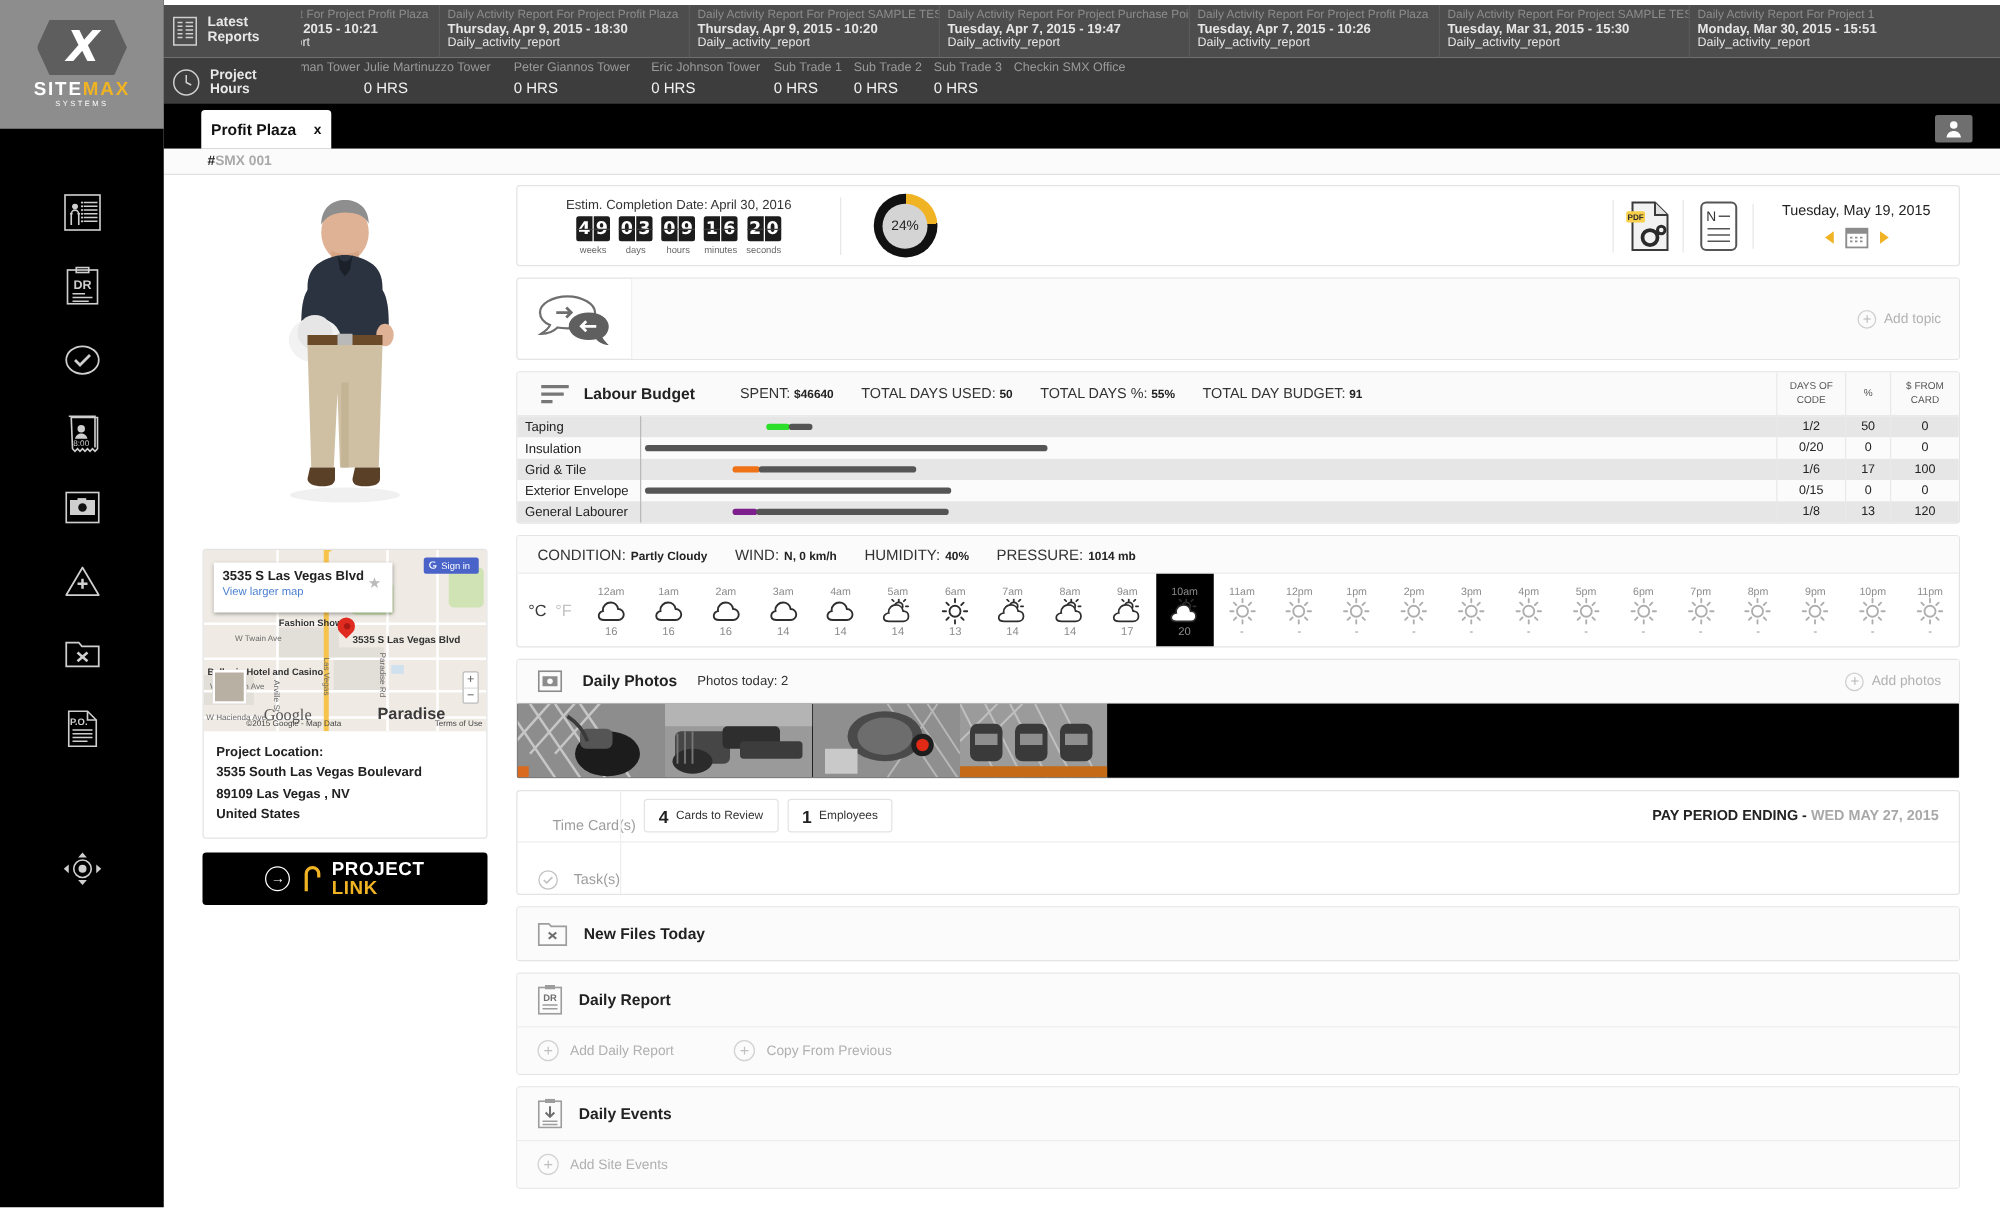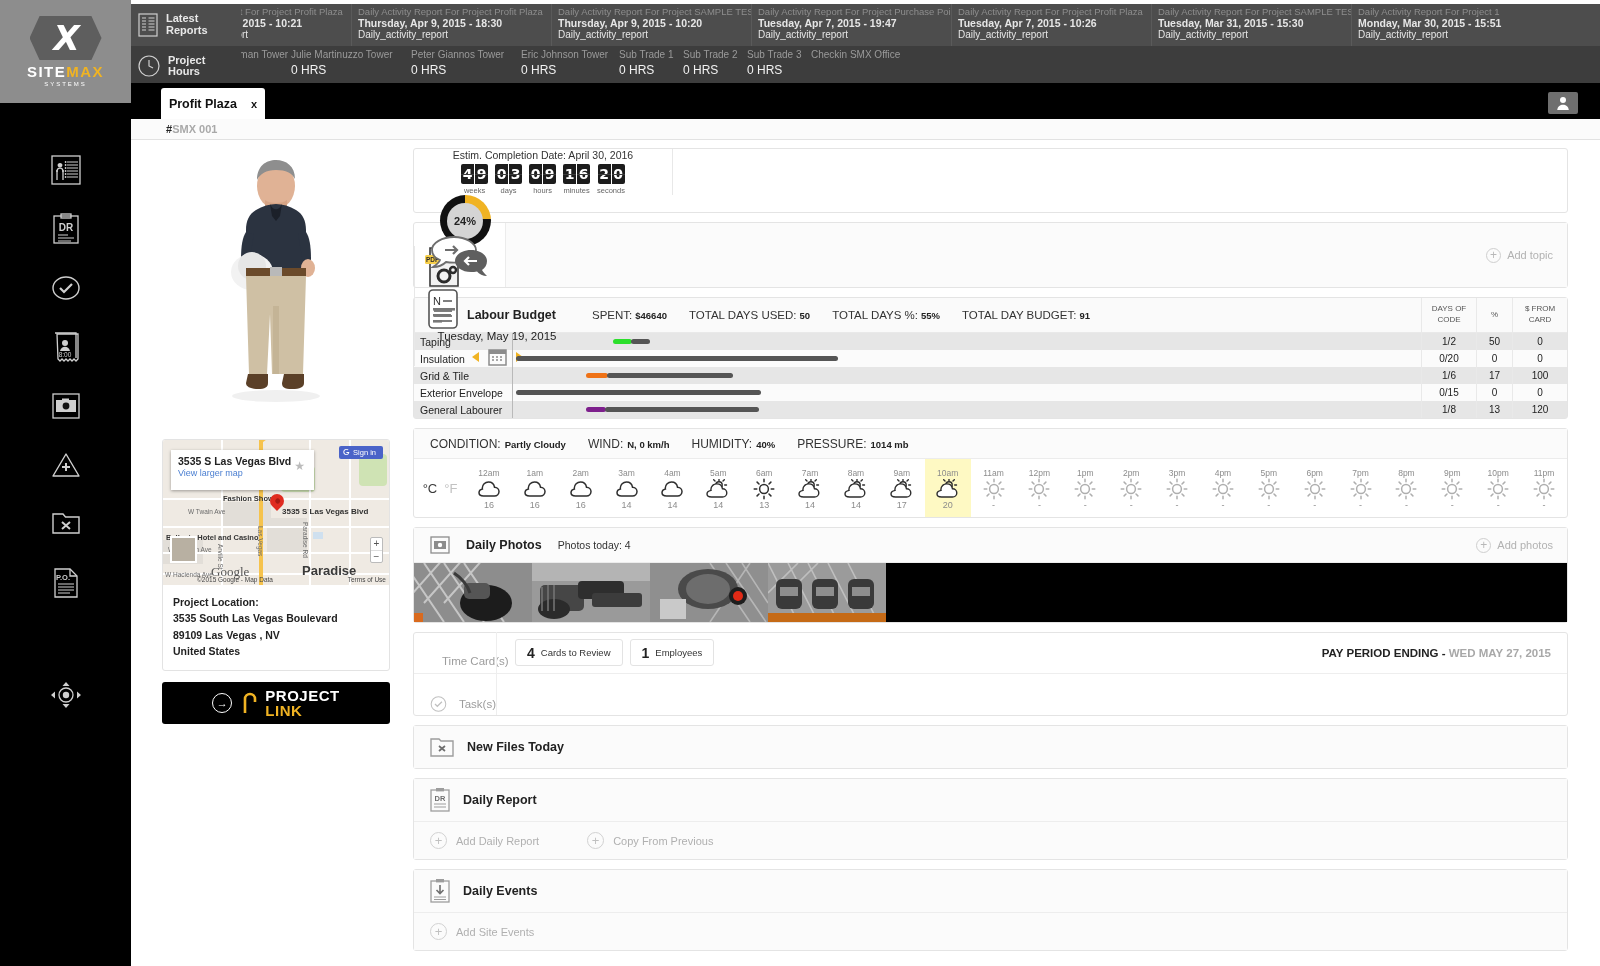"Estim. Completion Date: April 30," .cdrow { align-items: flex-start -> center; flex-direction: column -> none }
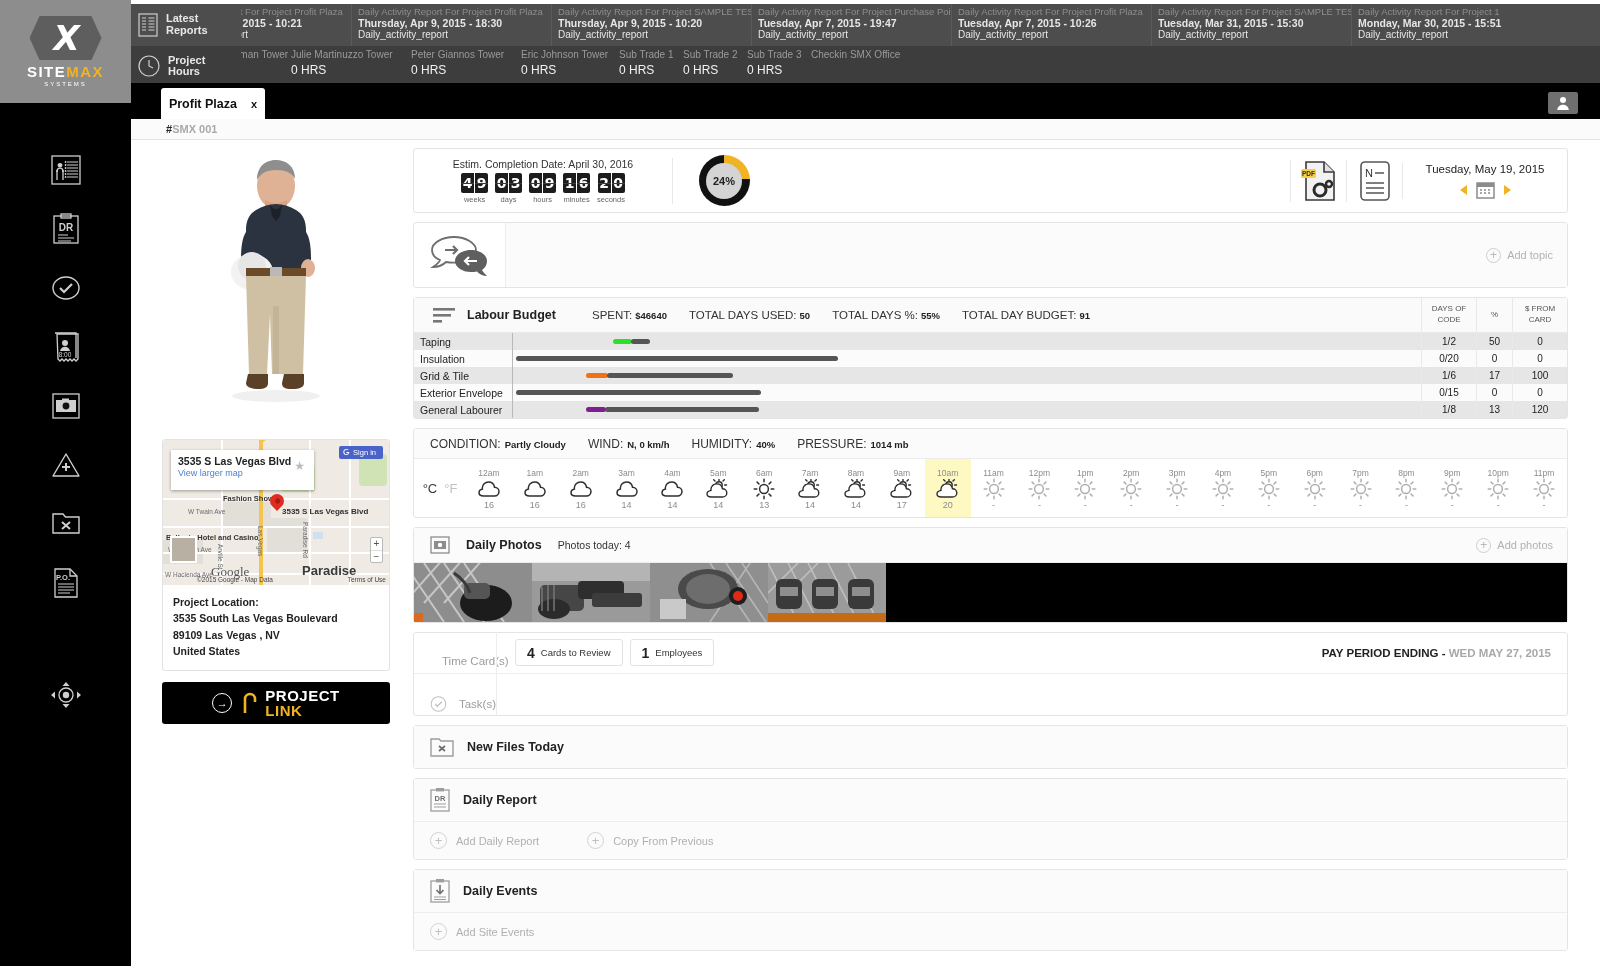"24%" .donut-in { font-weight: bold -> normal }
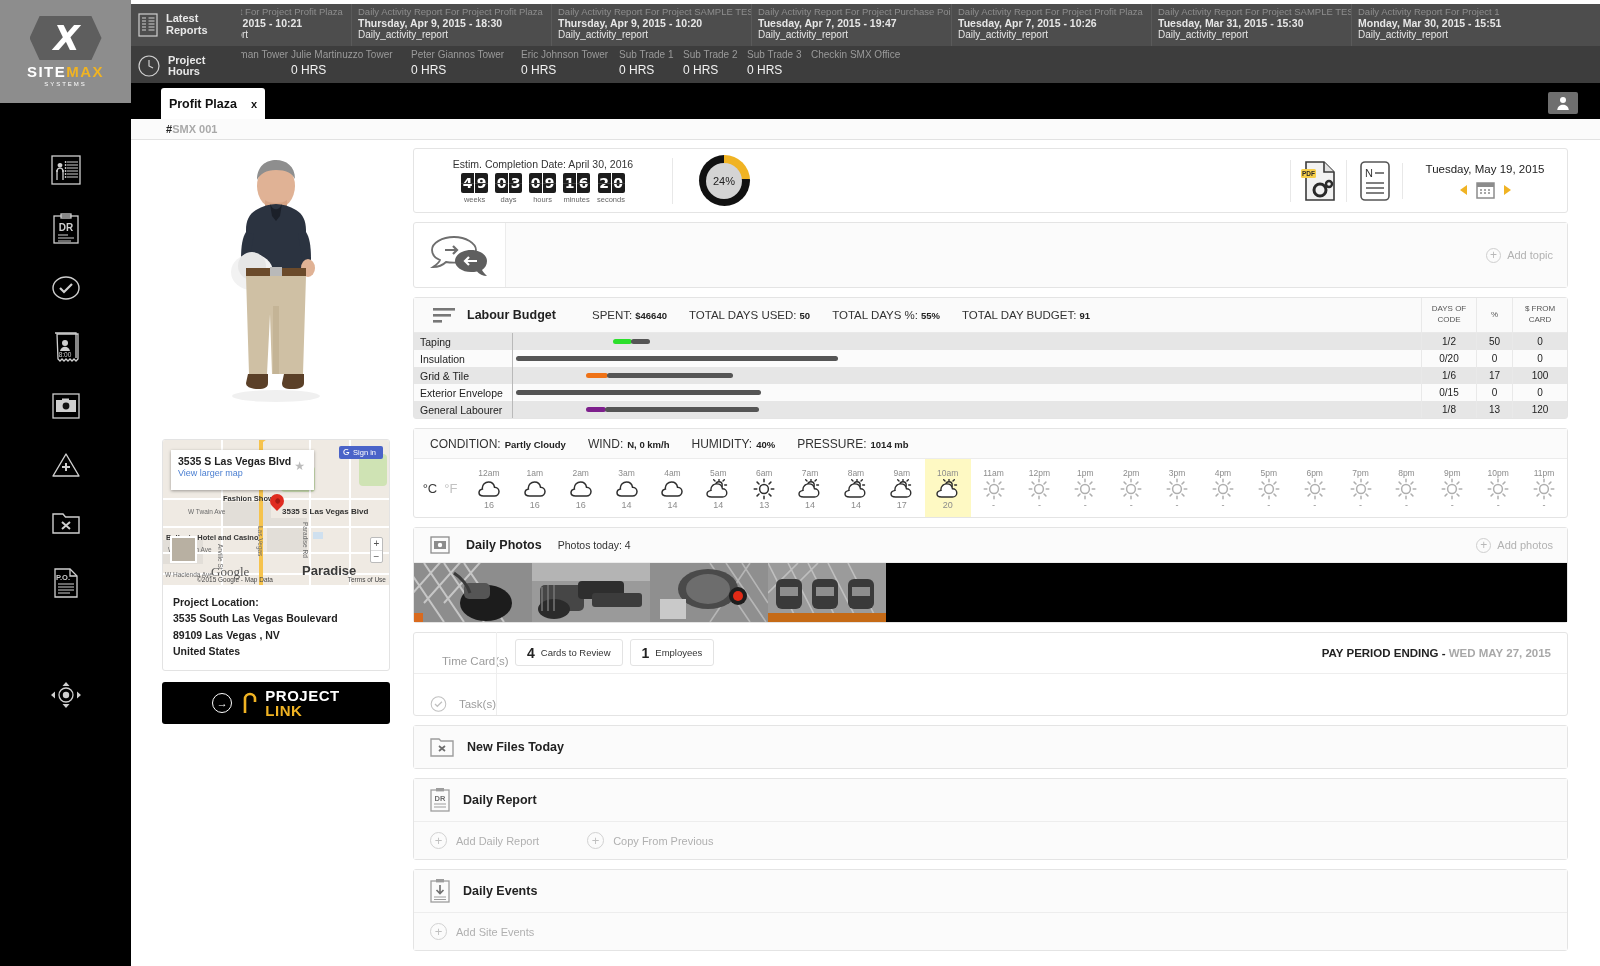"10am" .wx-h.now { background: #fef9c3 -> #000000 }
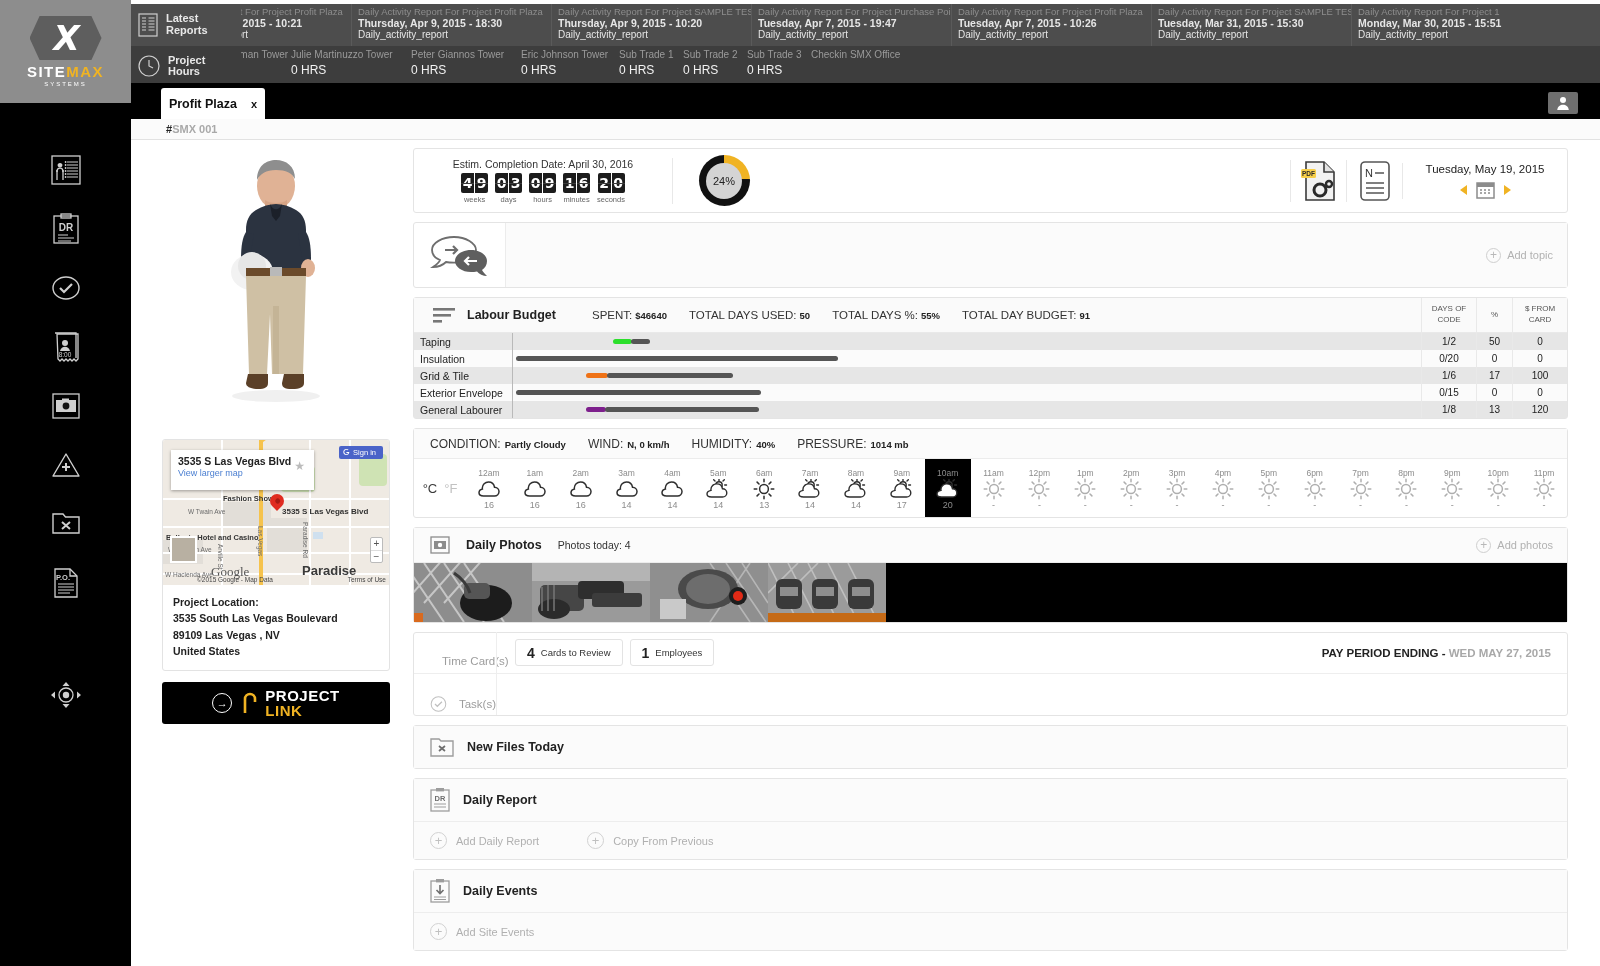"Photos today: 4" span.c { text: 4 -> 2 }
